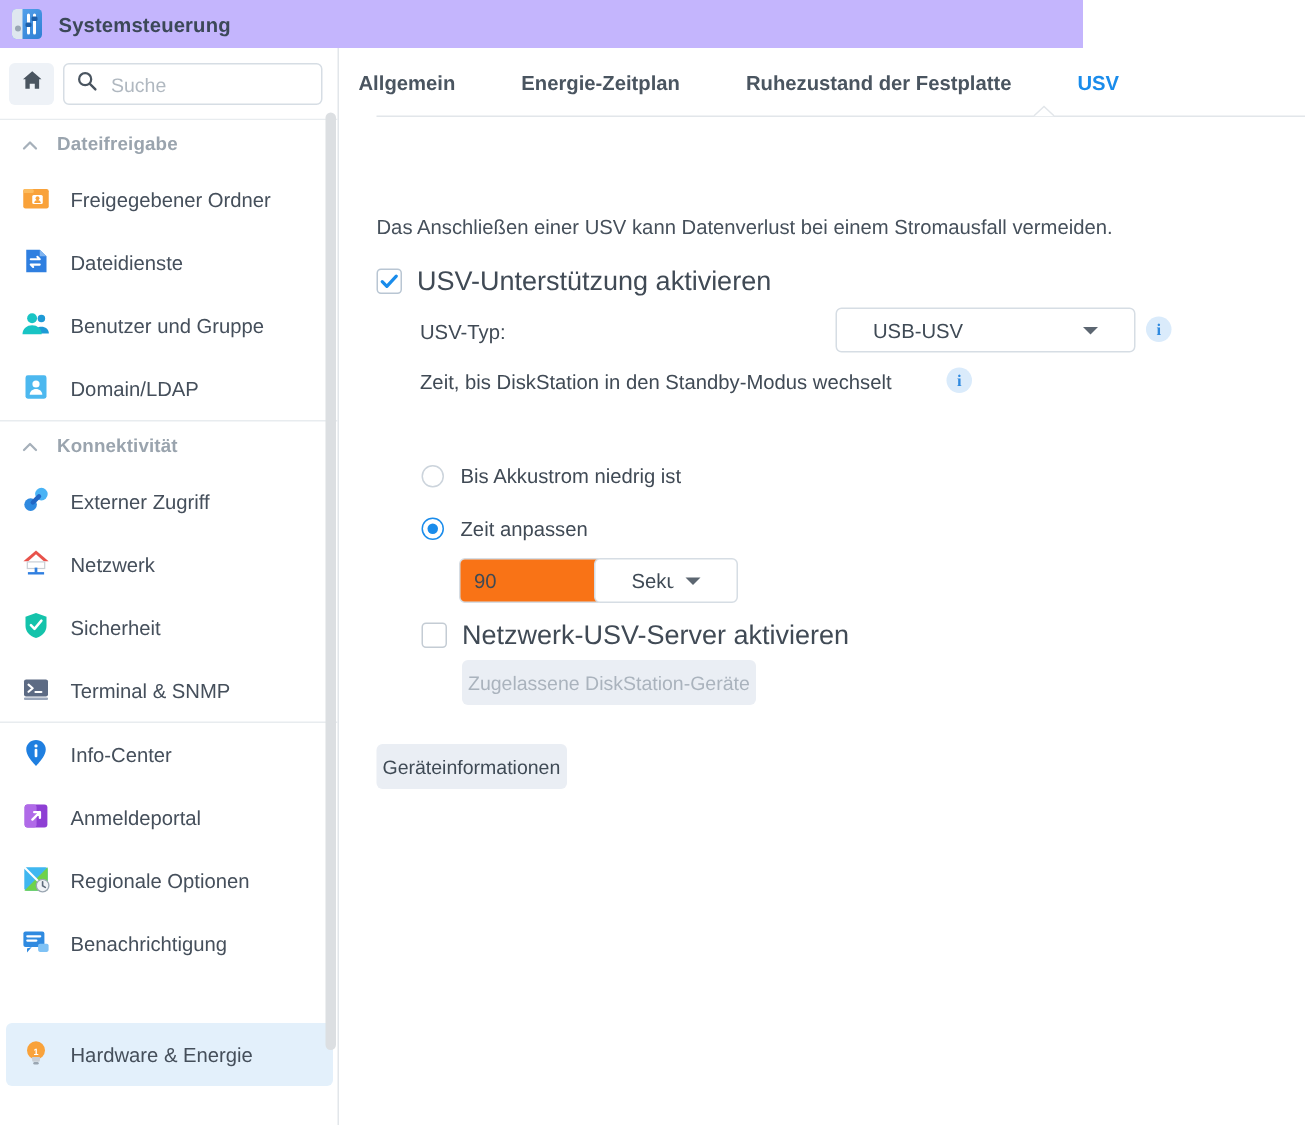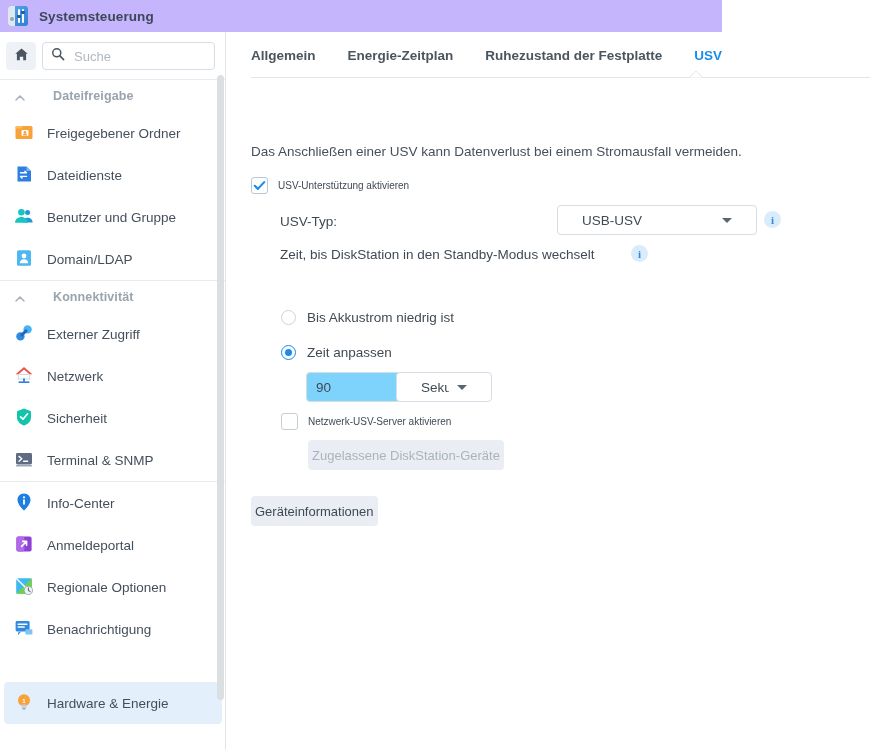"Allgemein" .tabs { gap: 4px -> 16px; padding-left: 24px -> 12px }
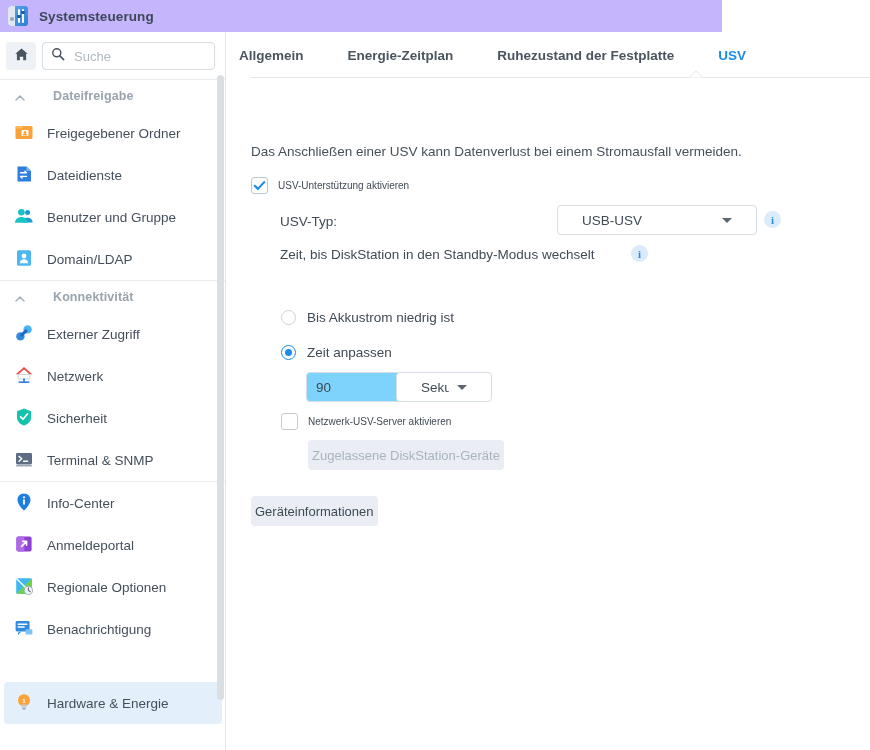"Dateifreigabe" .section-head { gap: 27px -> 12px }
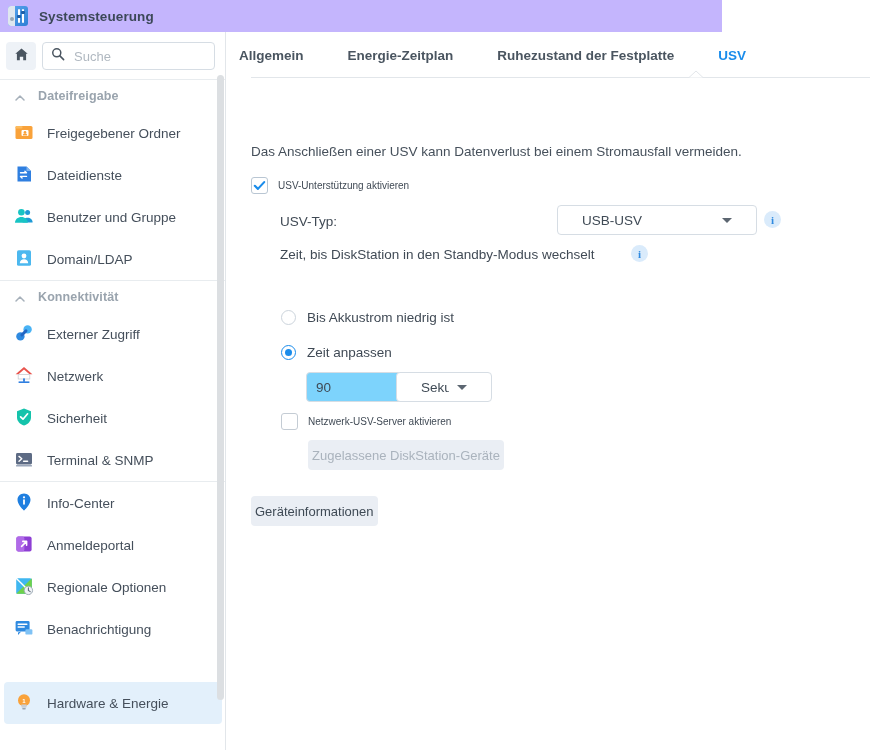"USV-Unterstützung aktivieren" .chk-label { font-size: 10px -> 18px }
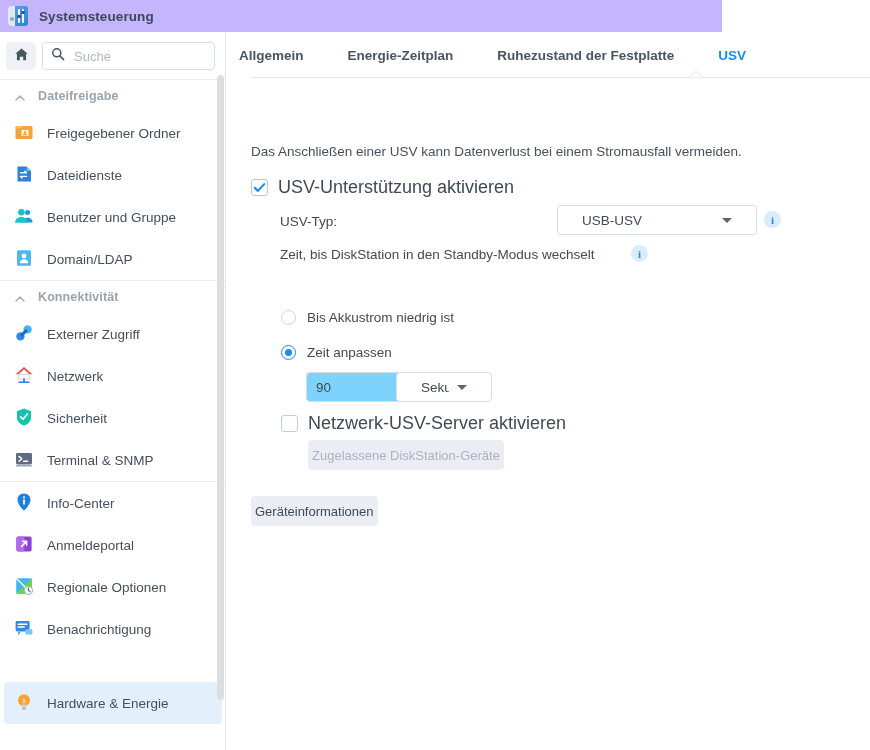"90" .num-input { background: #7dd3fc -> #f97316 }
